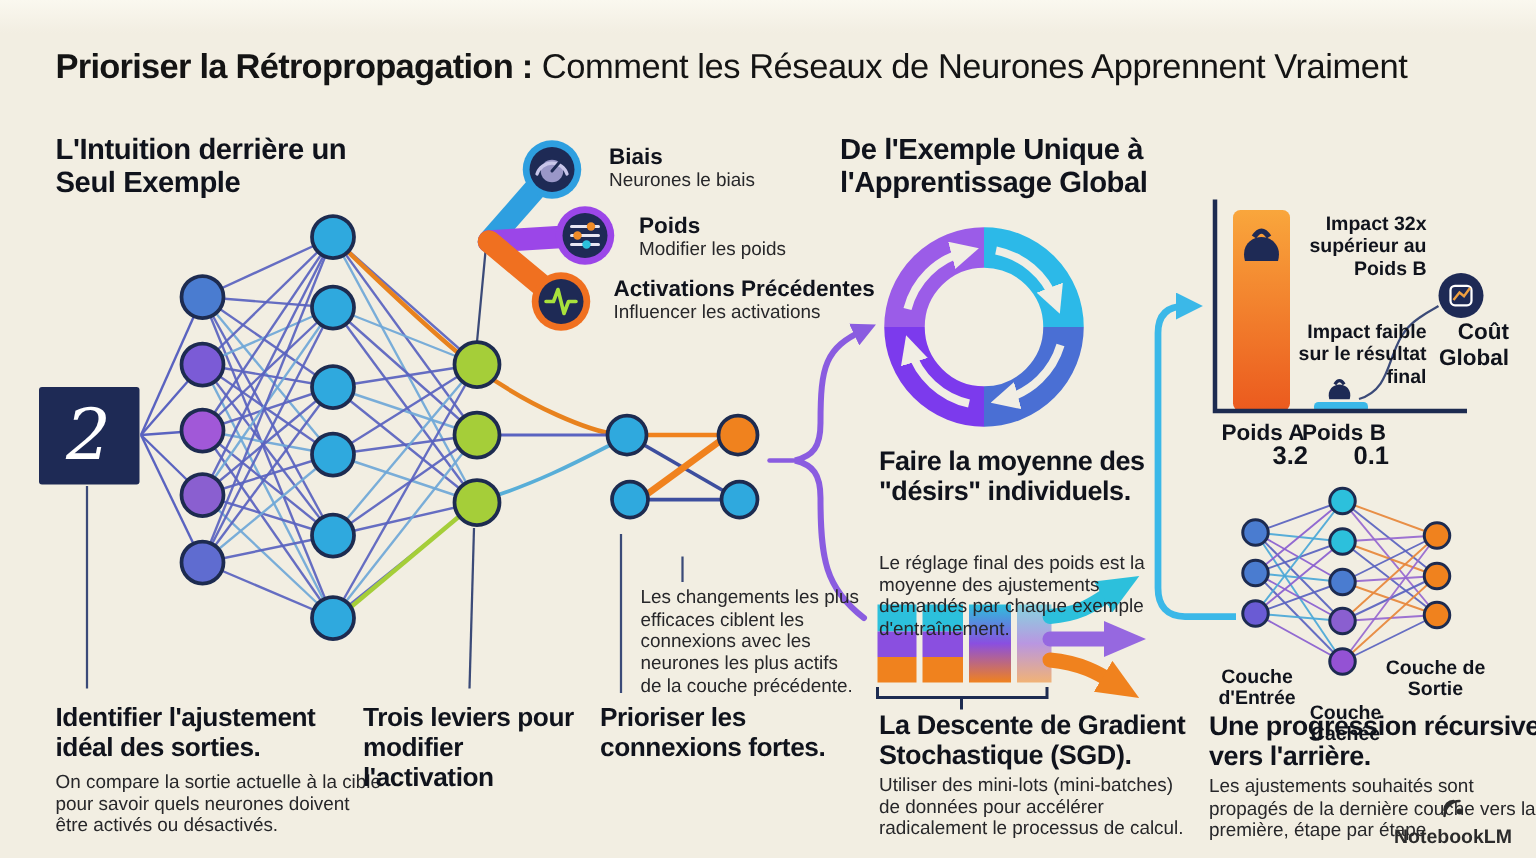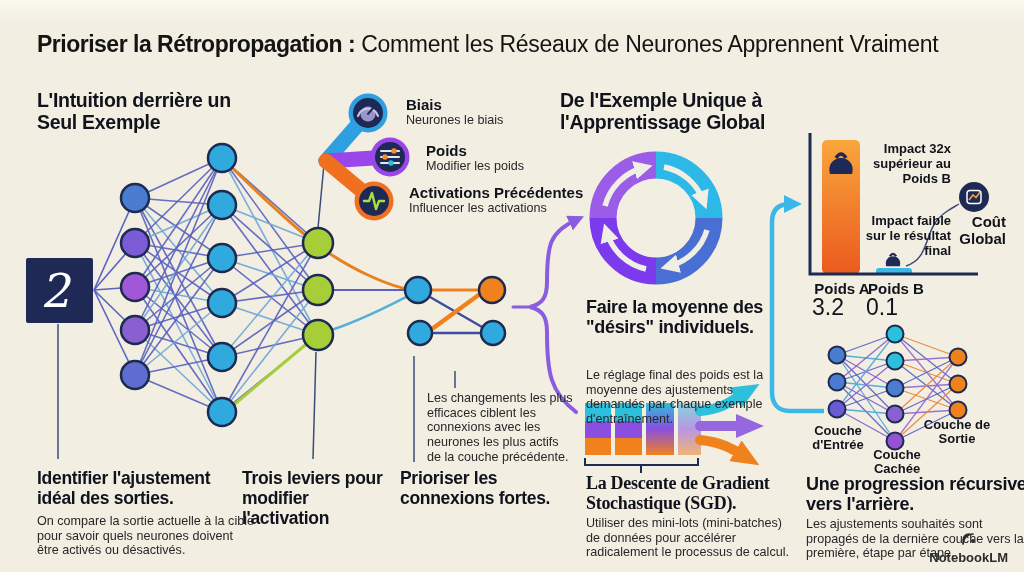"3.2" .val { font-size: 23px -> 17px; font-weight: normal -> bold; text-align: left -> right }
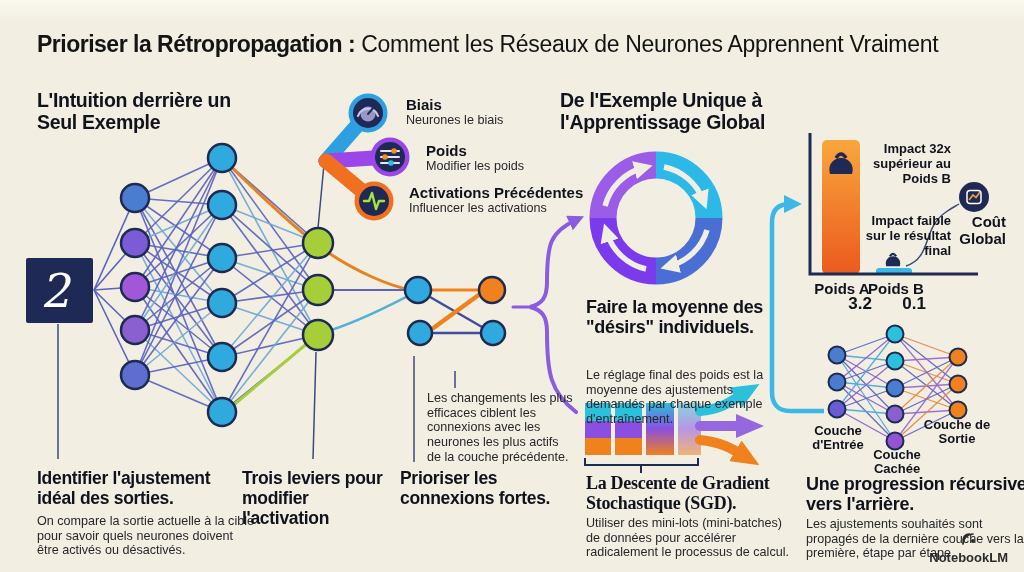"Couche d'Entrée" .lay { margin-top: none -> 20px }
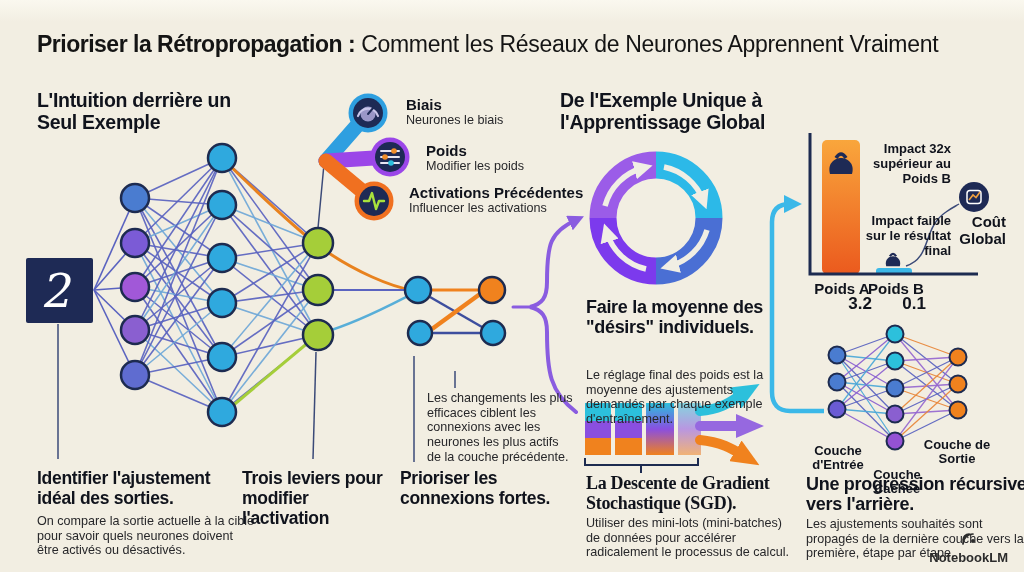"La Descente de Gradient Stochastique" div.abs { font-family: Liberation Serif, serif -> none }
